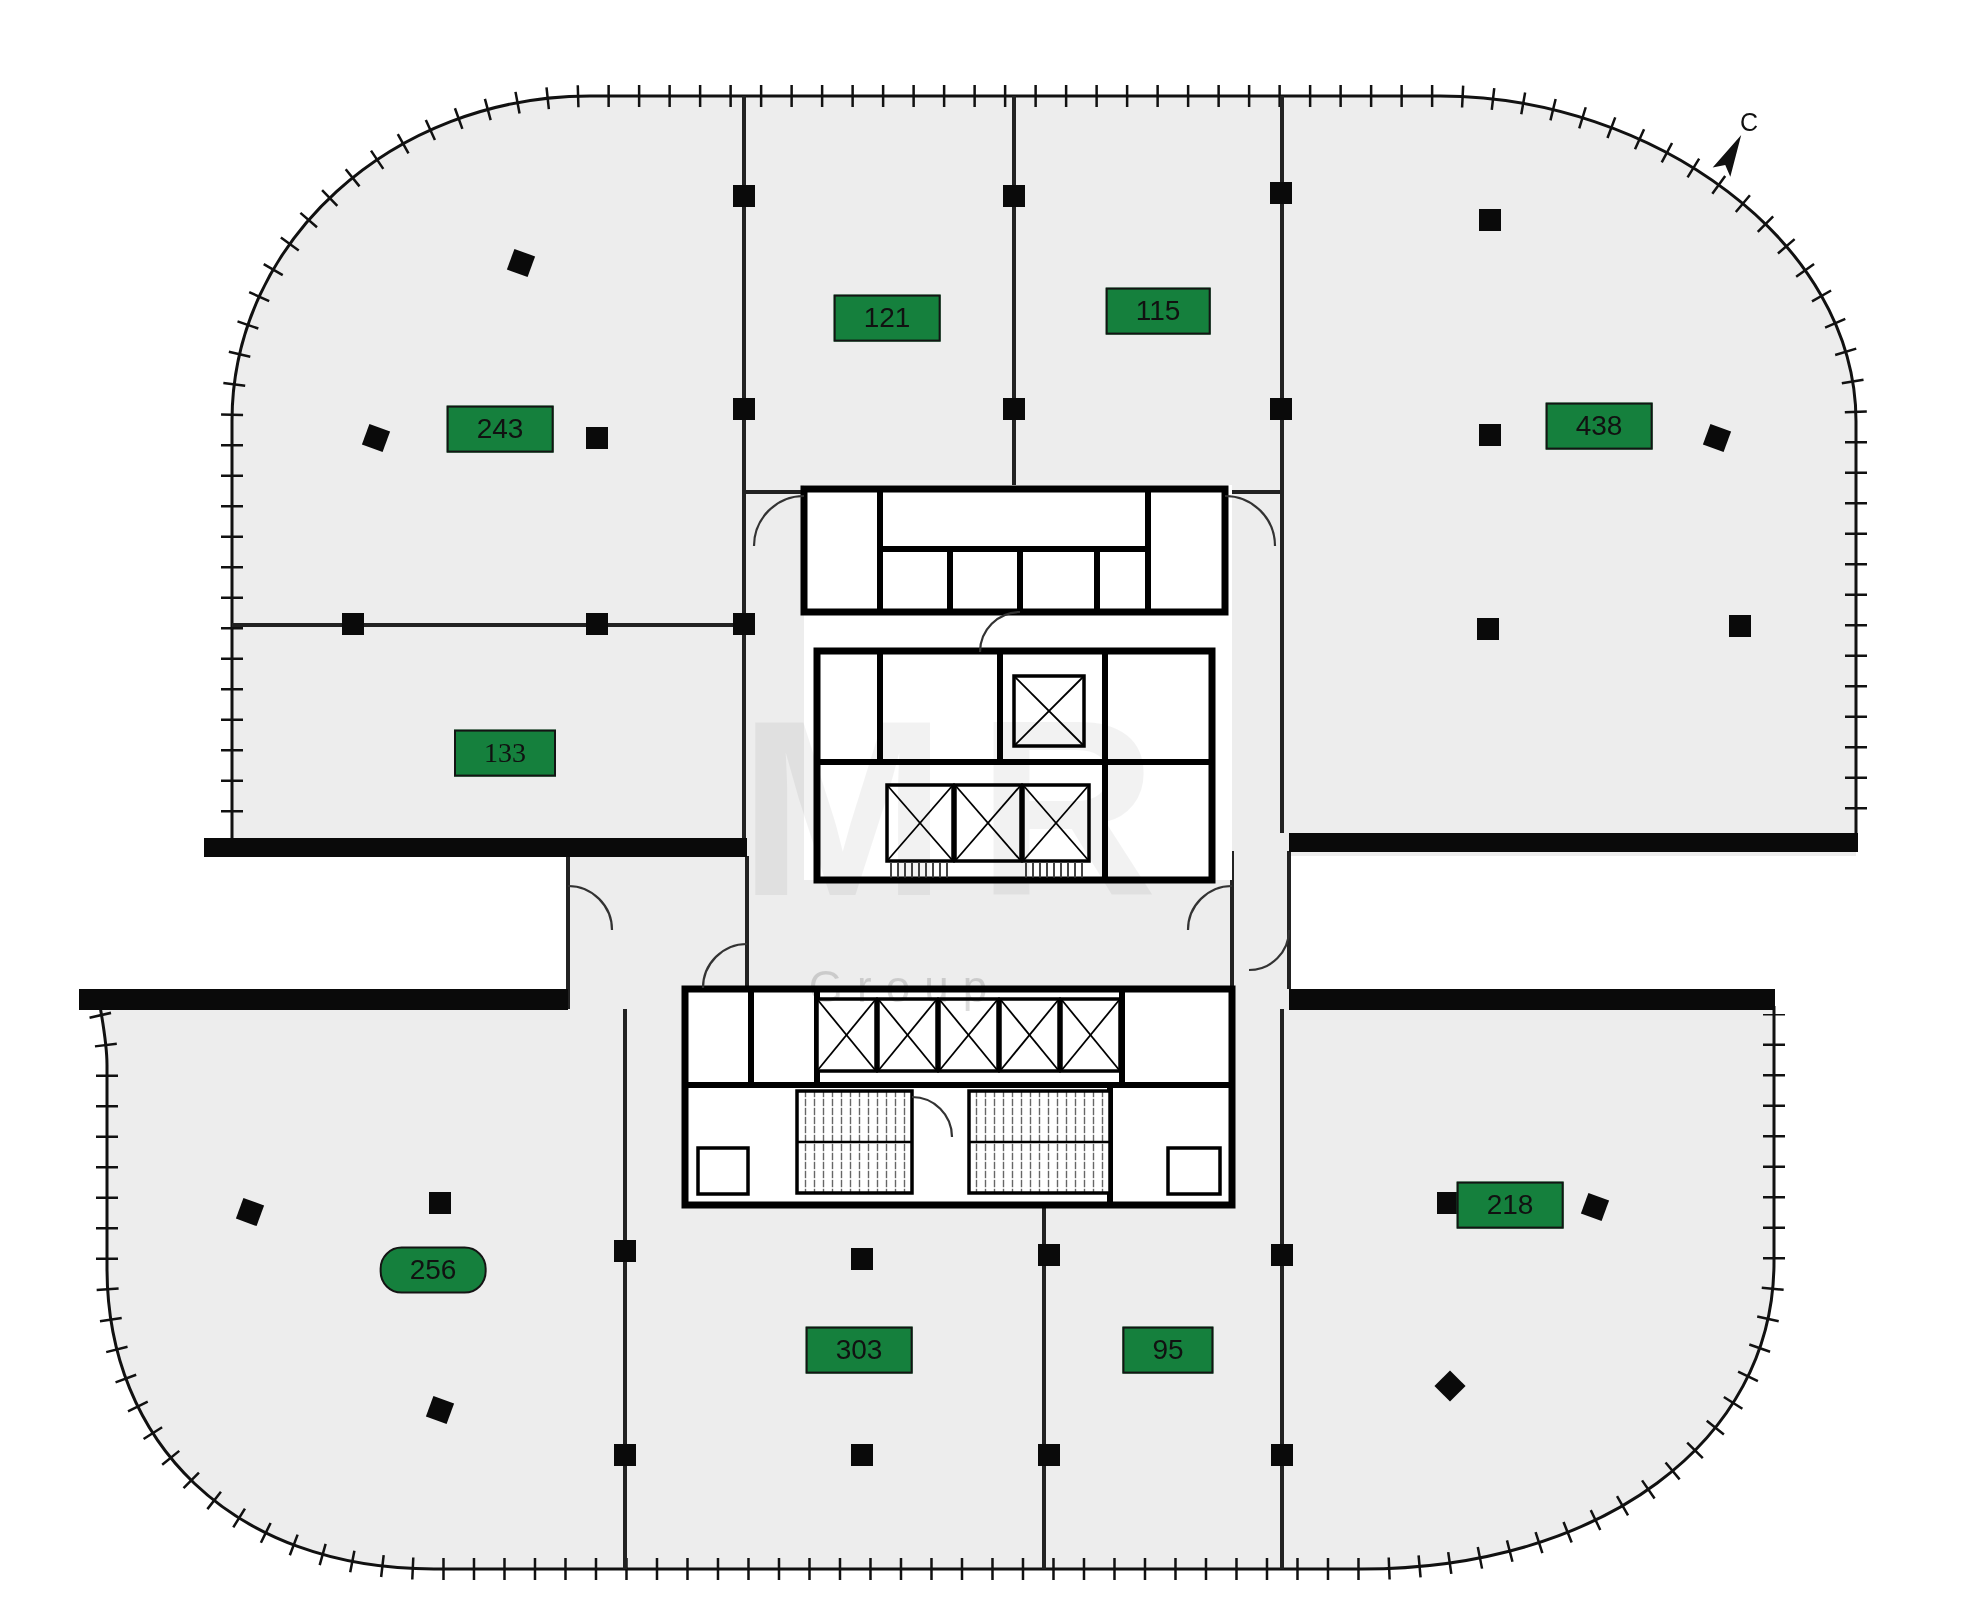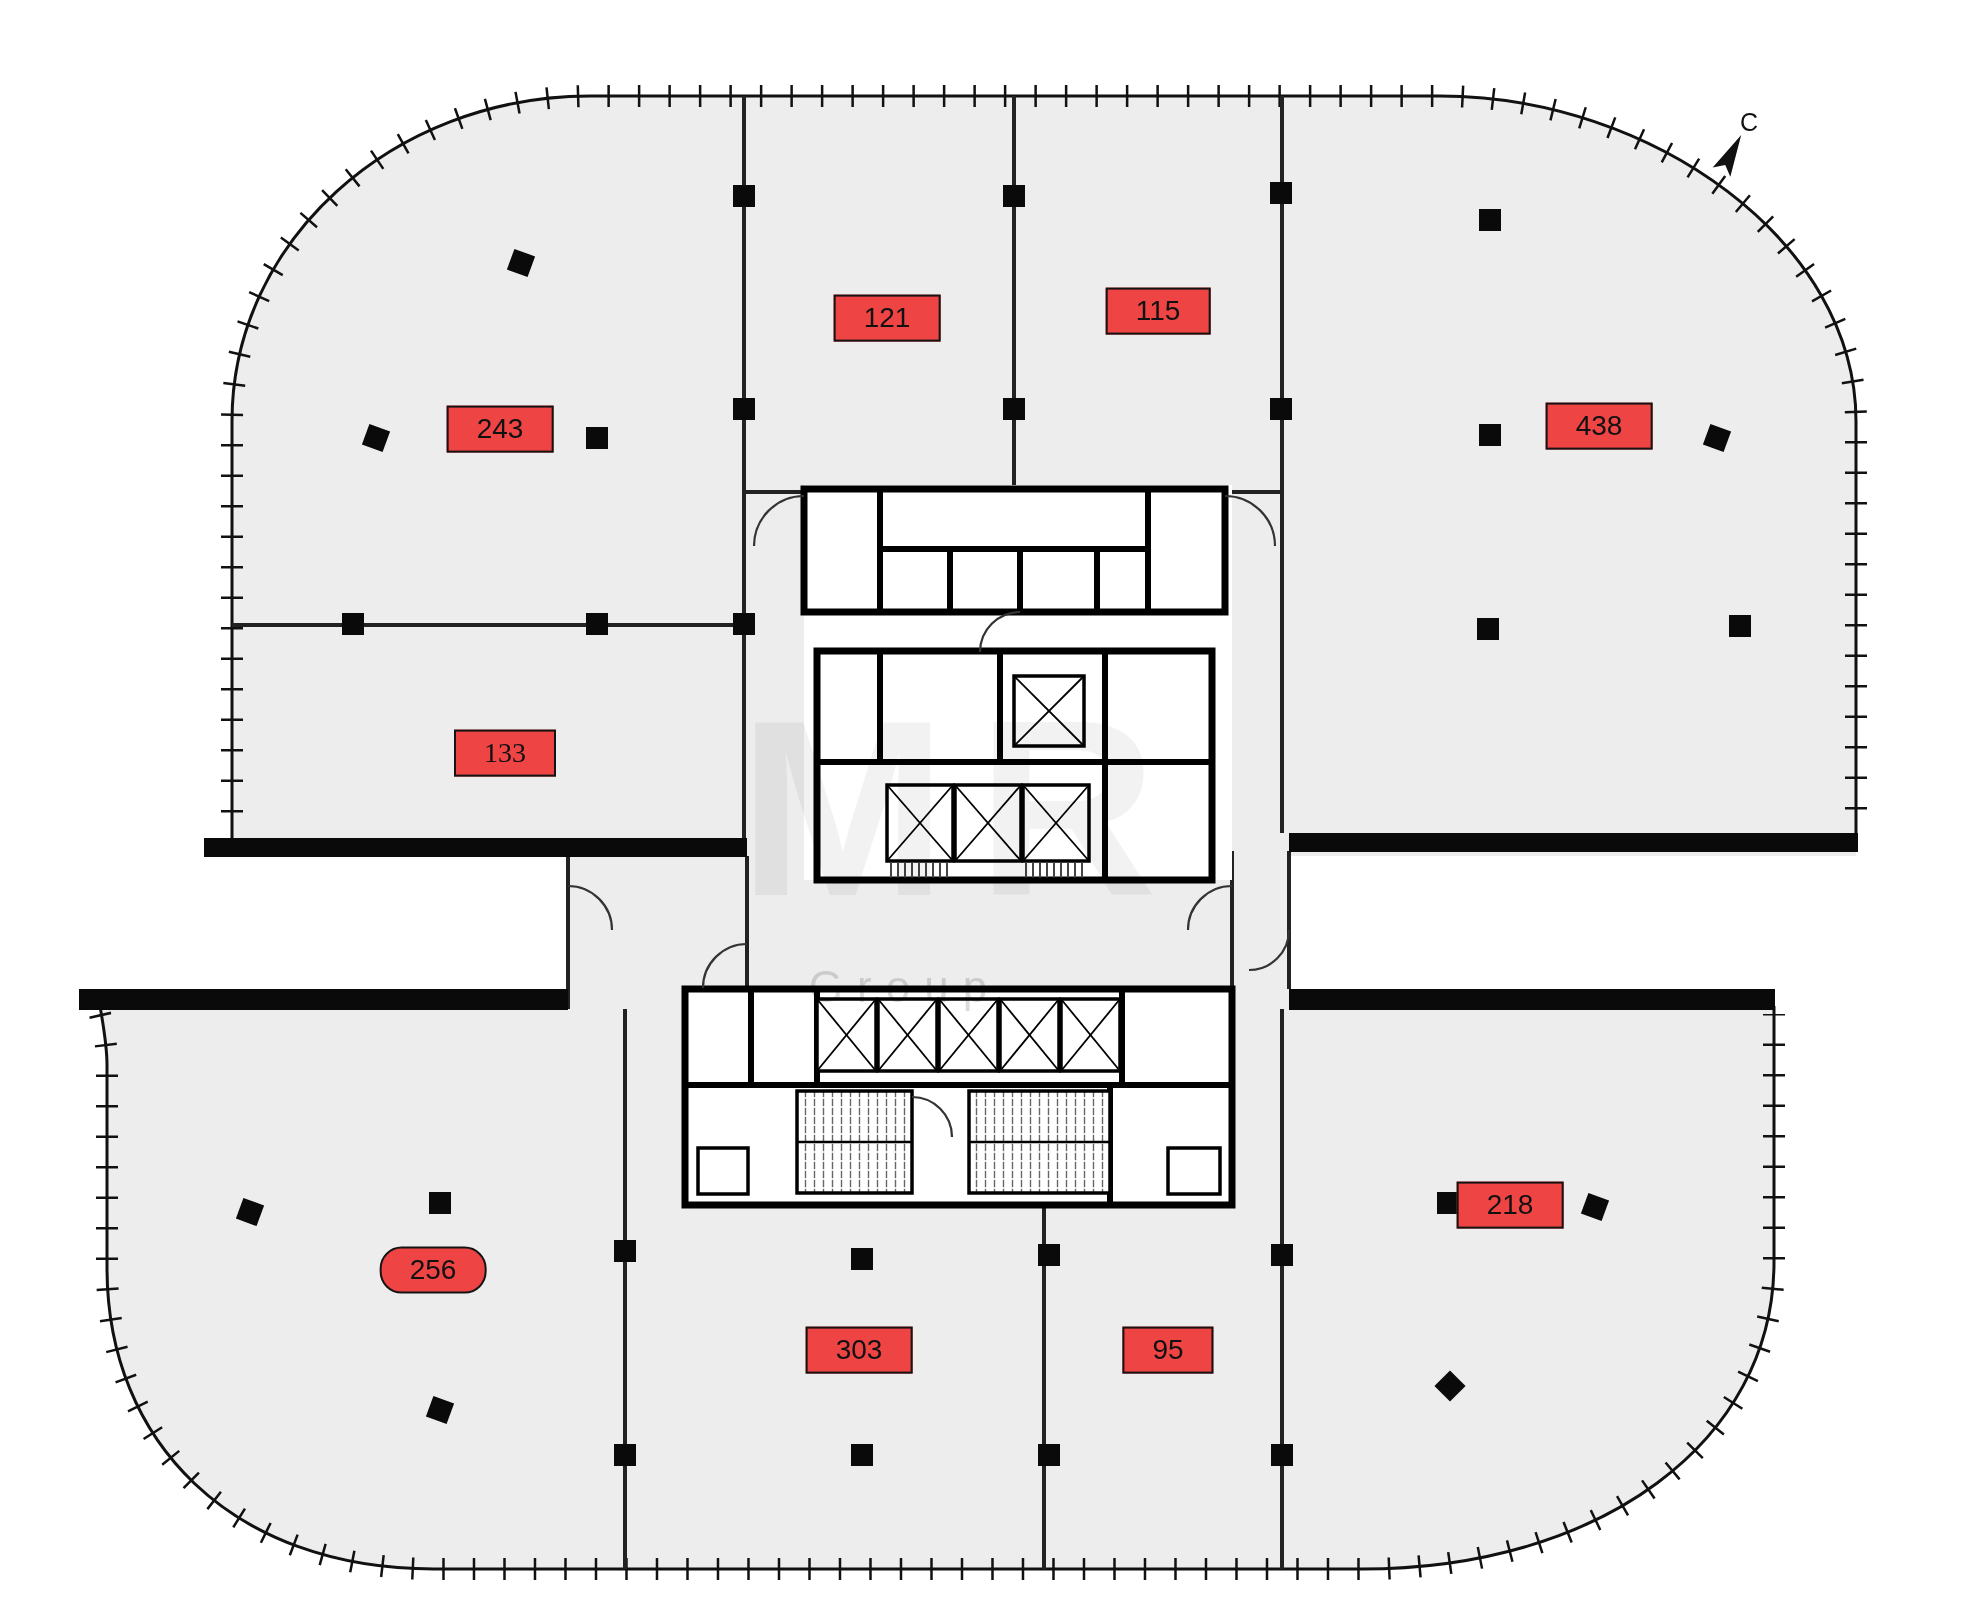"121" .room-label { background: #ef4444 -> #15803d }
